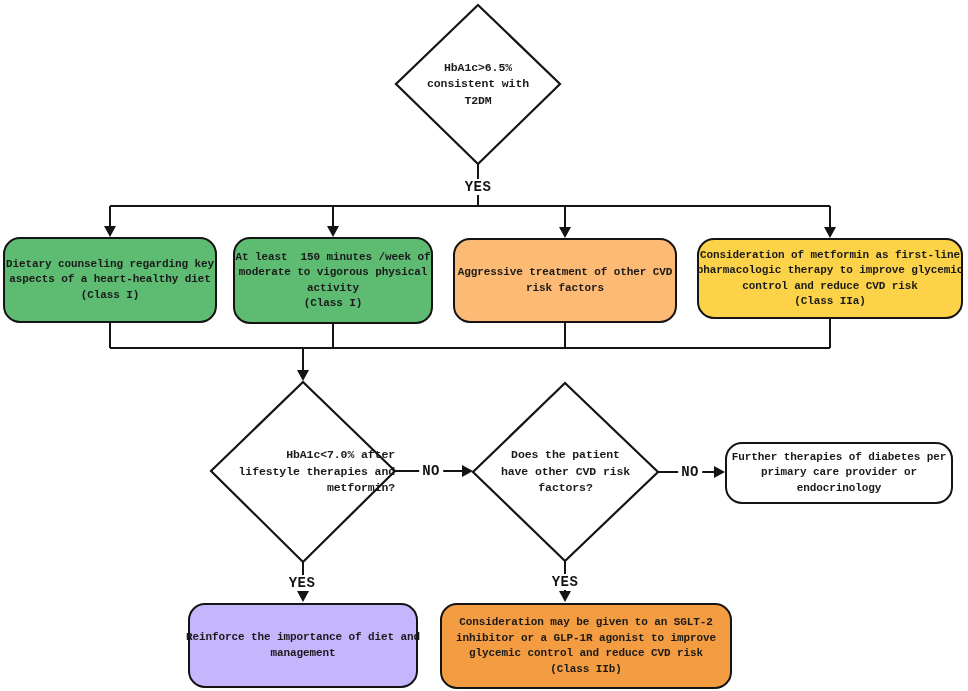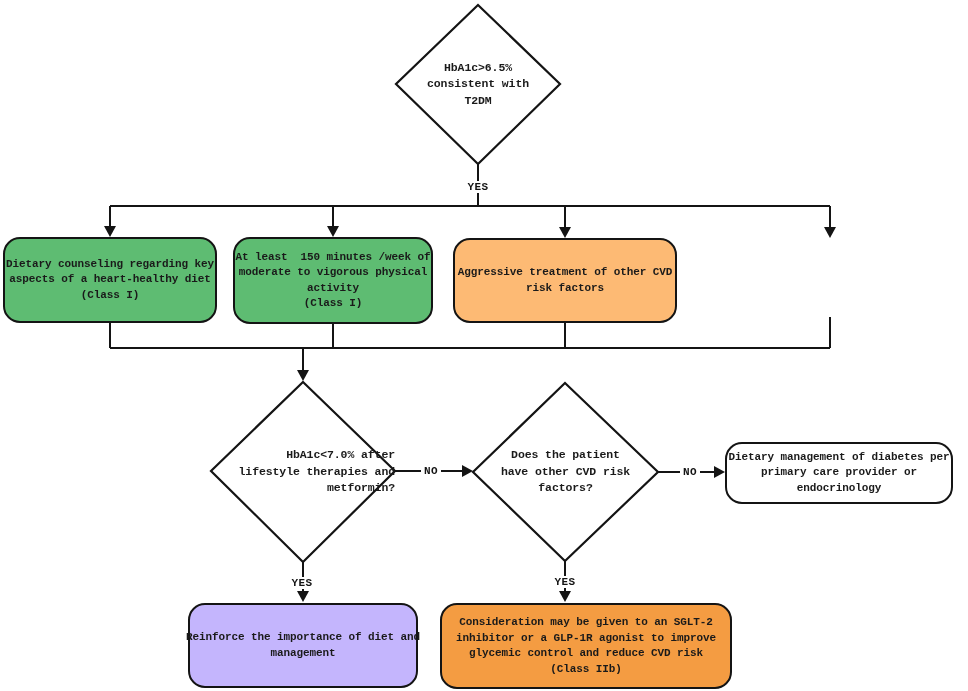"YES" .edge-label { font-size: 11px -> 14px }
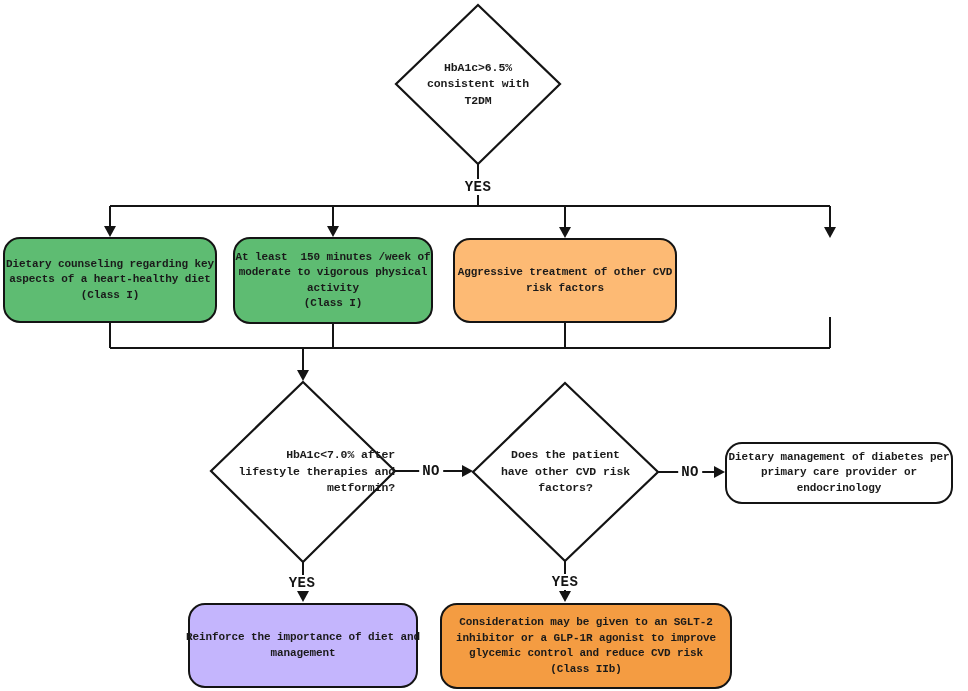"Consideration of metformin as first-line" div.box { html: none -> <div> <div>Consideration of metformin as first-line</div> <div>pharmacologic therapy to improve glycemic</div> <div>control and reduce CVD risk</div> <div>(Class IIa)</div> </div> }
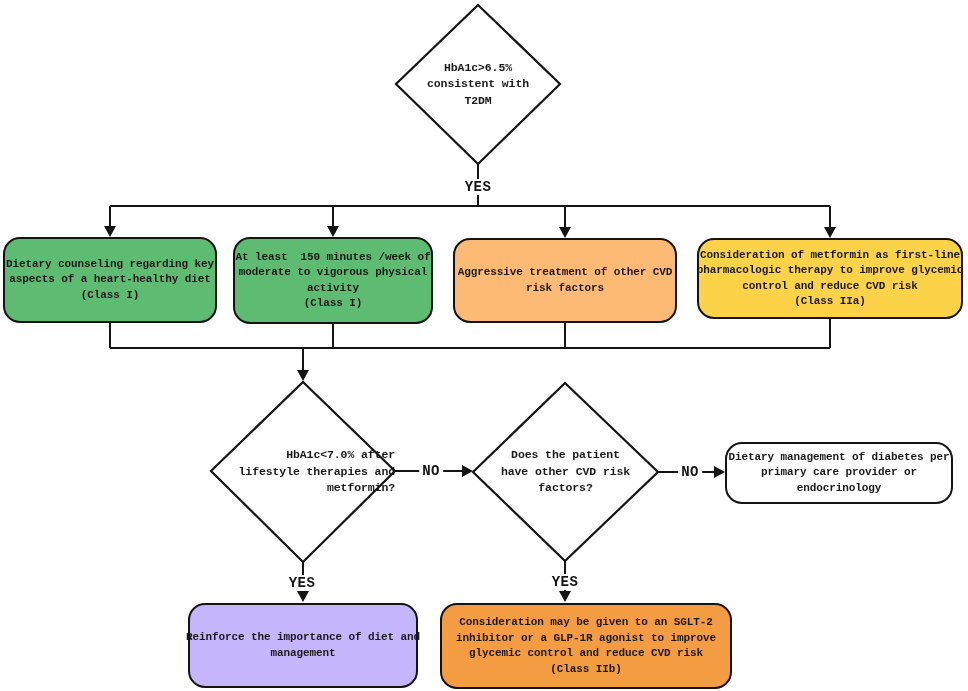"Dietary management of diabetes per" div.tline { text: Dietary management -> Further therapies }
